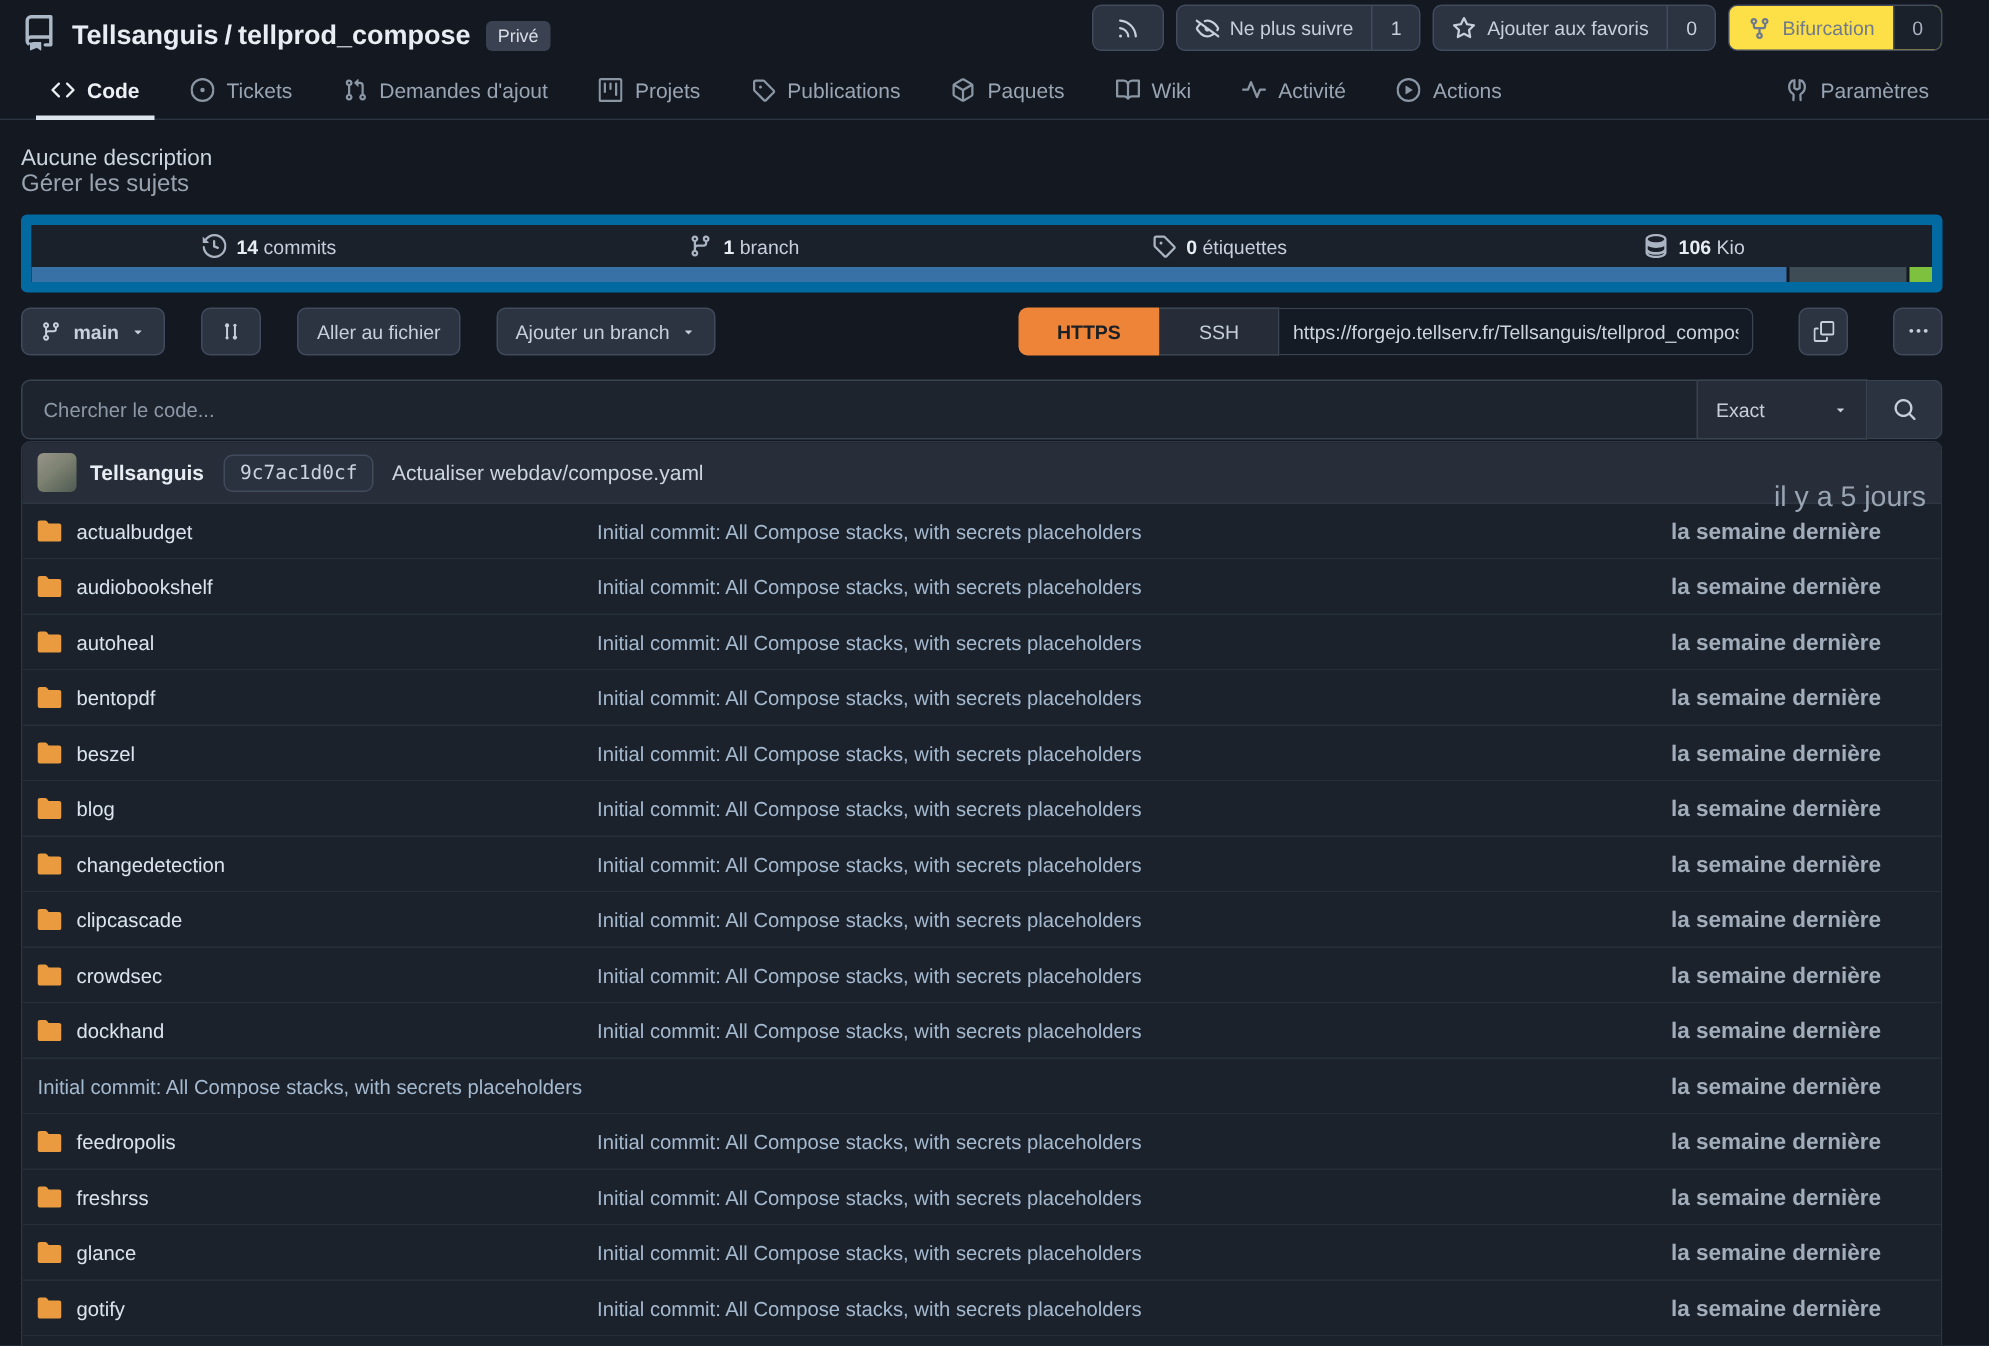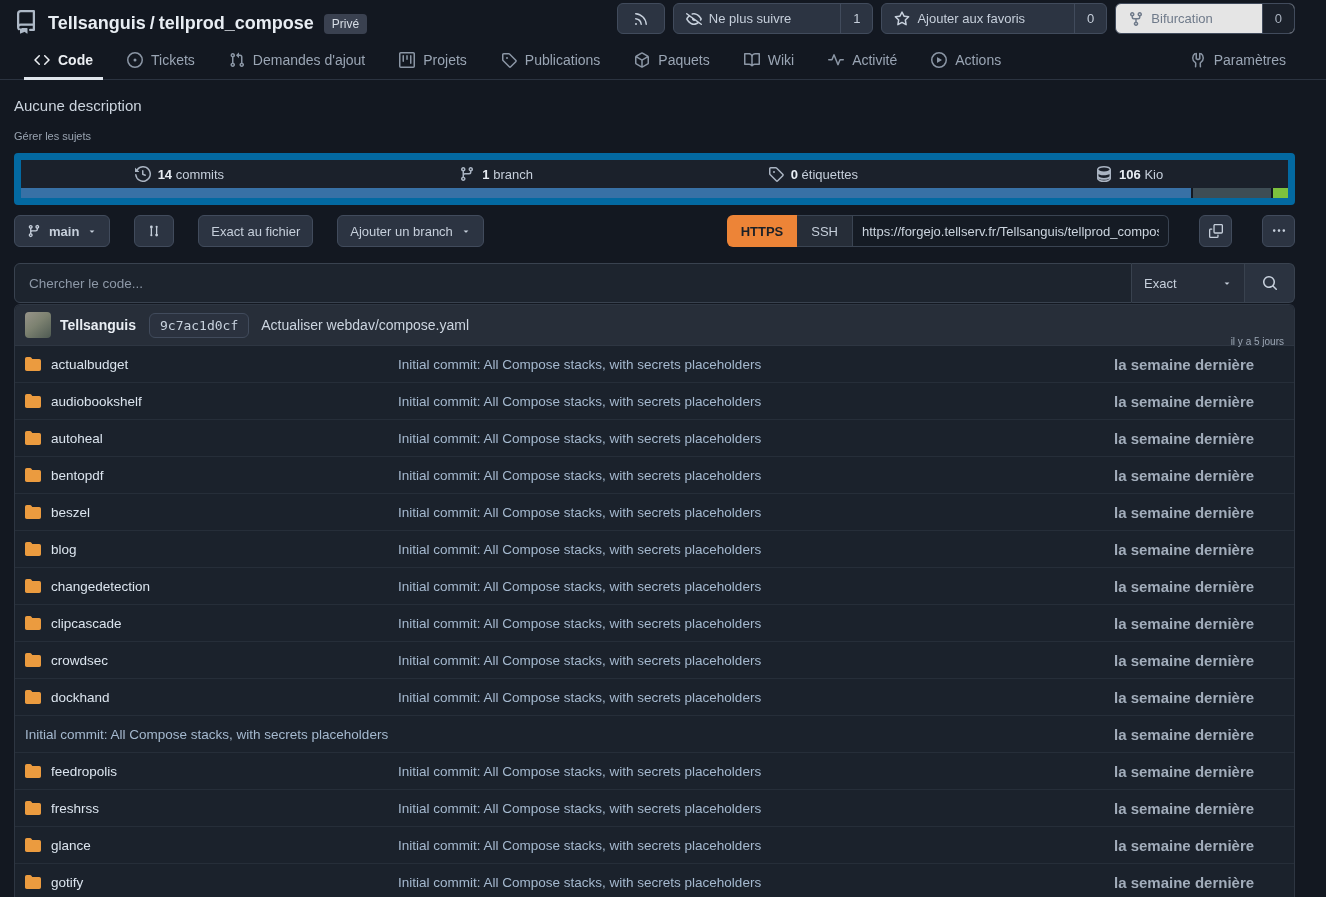"Ne plus suivre" .btn-group { gap: 37px -> none }
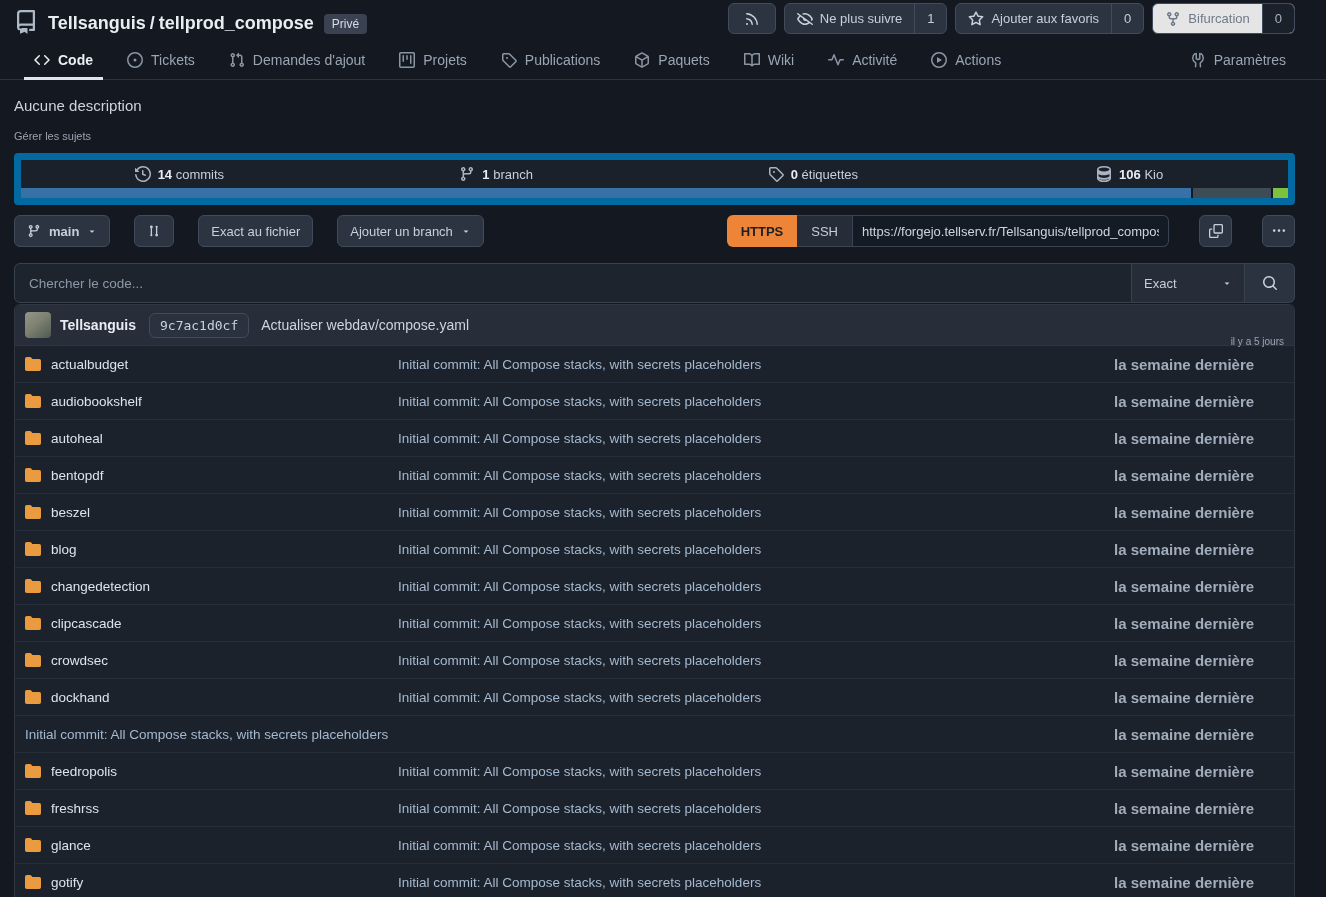"Bifurcation" .btn-group.disabled { background: #e5e5e5 -> #fde047 }
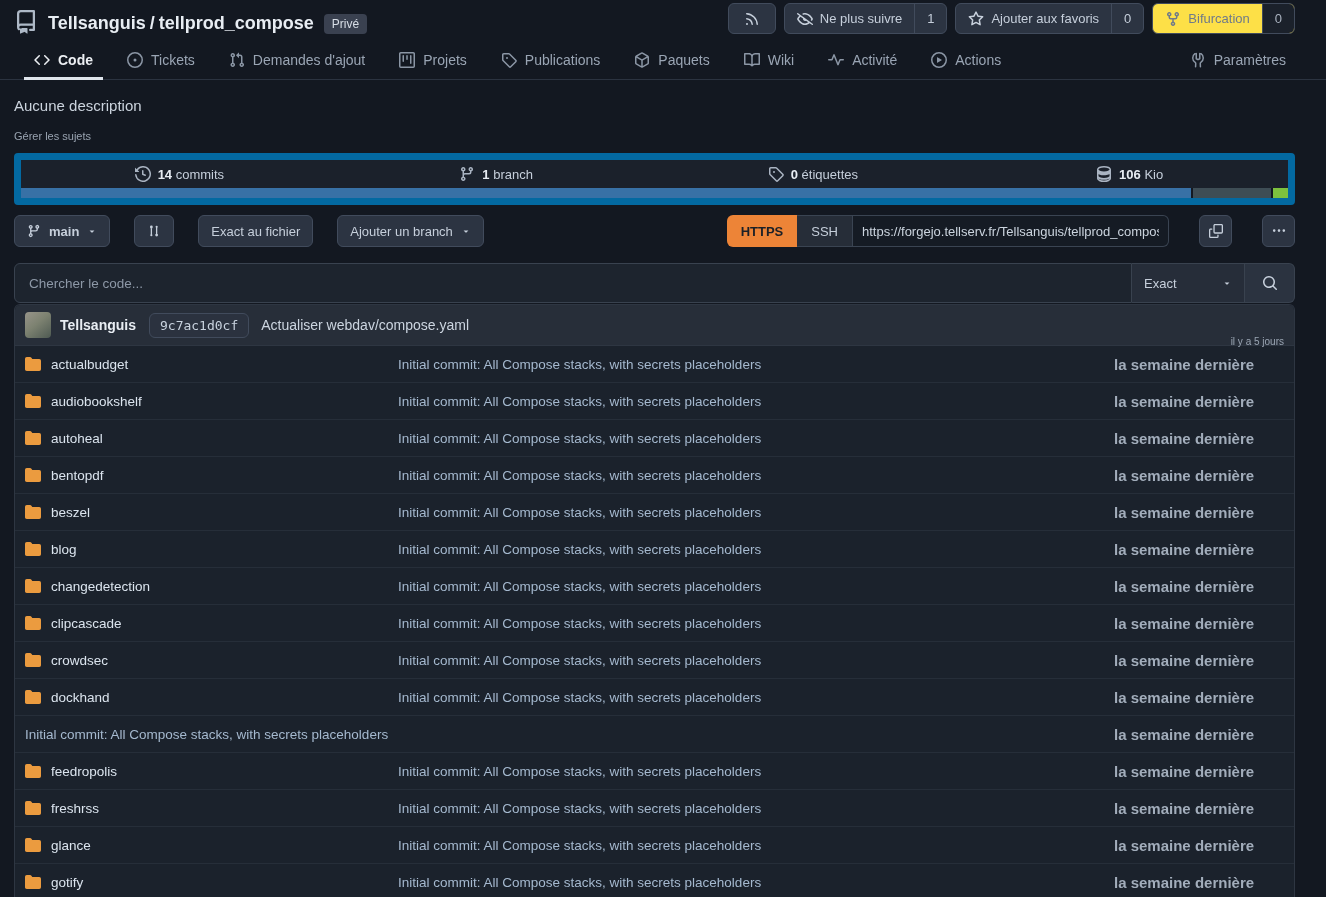"Gérer les sujets" .topics-link { font-size: 11px -> 16px; margin-top: 16px -> 0 }
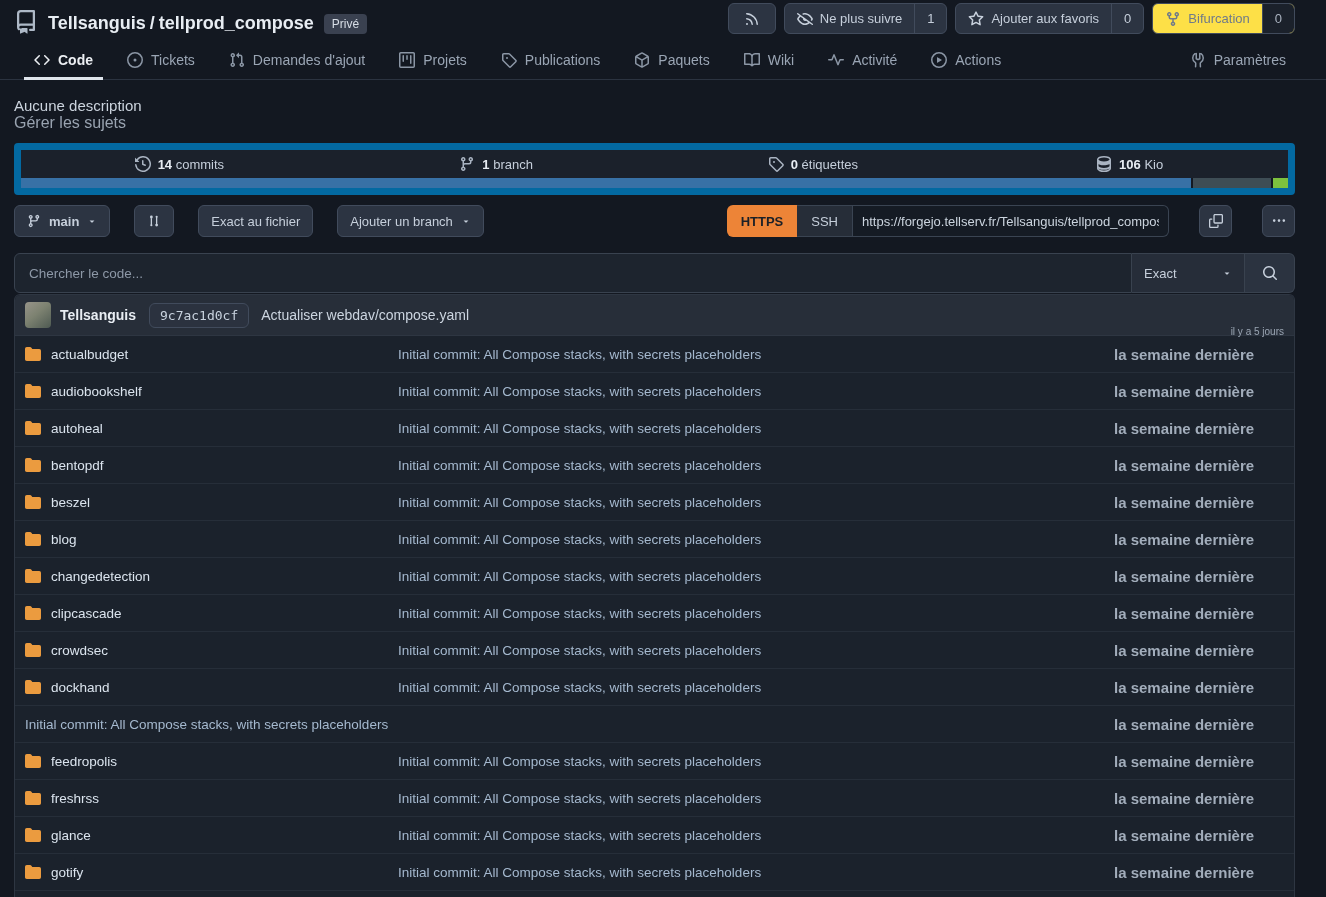"Exact au fichier" span { text: Exact -> Aller }
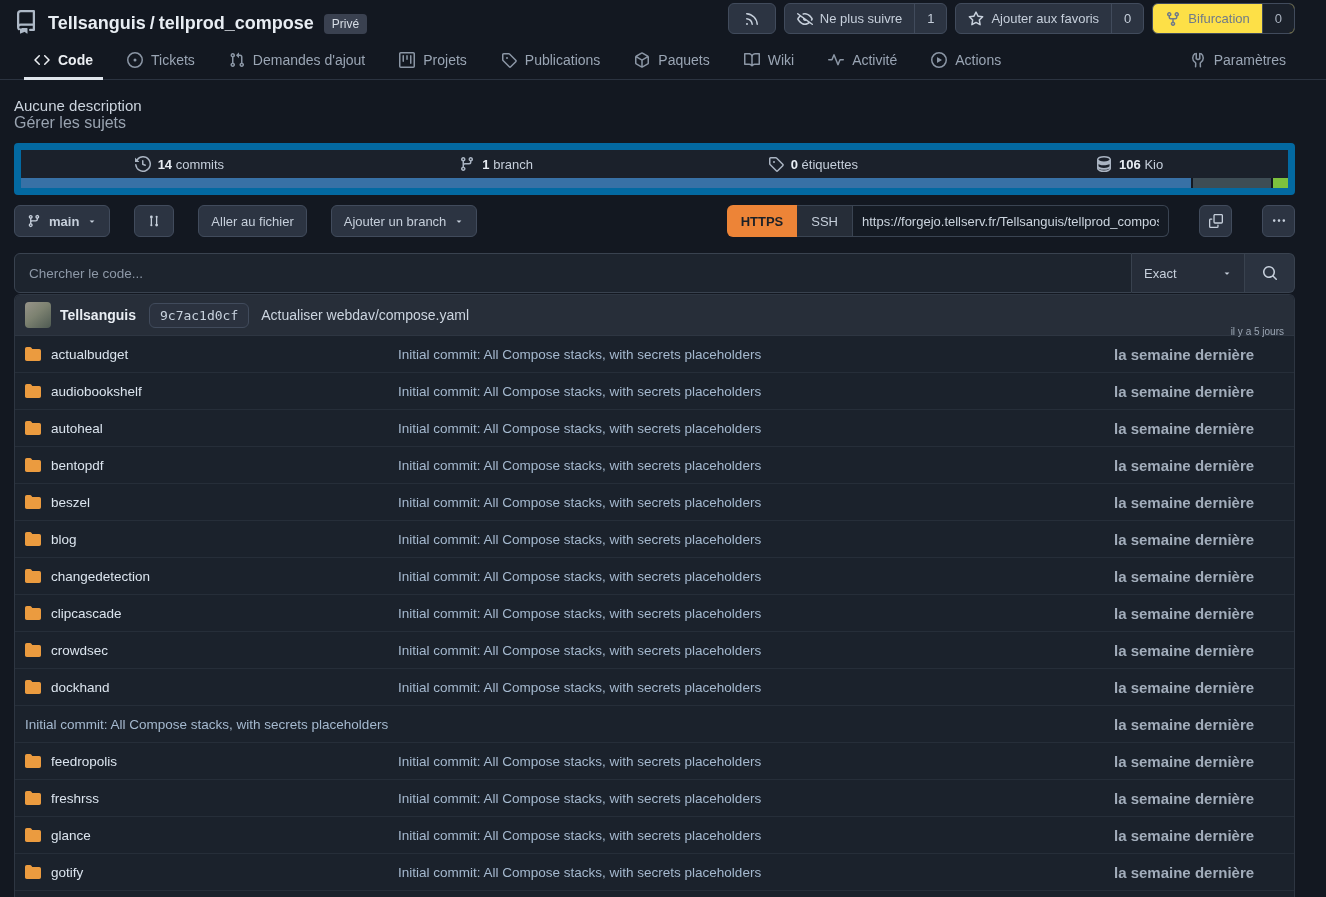"HTTPS" .clone-proto { padding: 0 14px -> 0 26px }
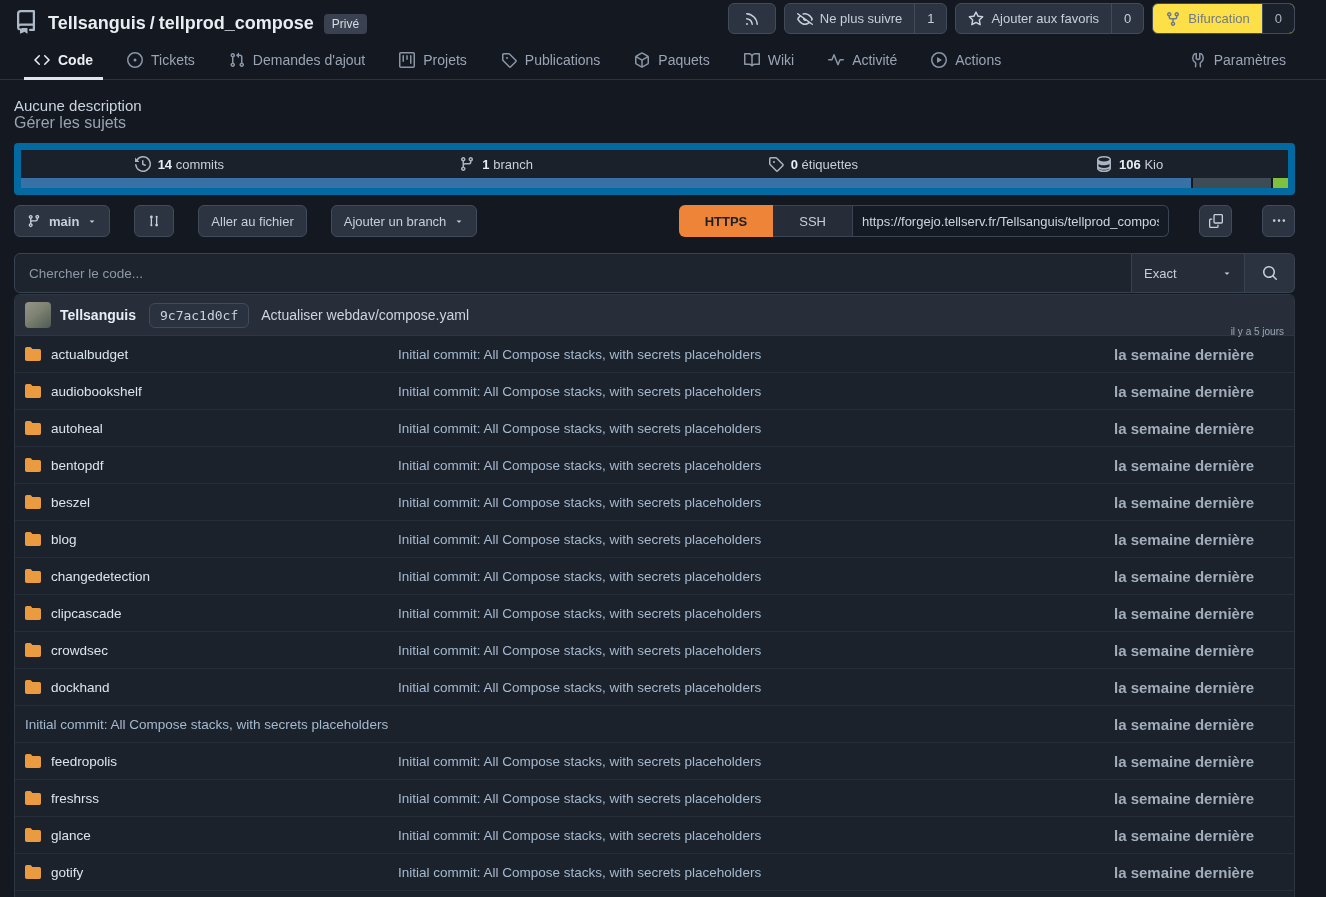"il y a 5 jours" .commit-age { font-size: 10px -> 19px }
